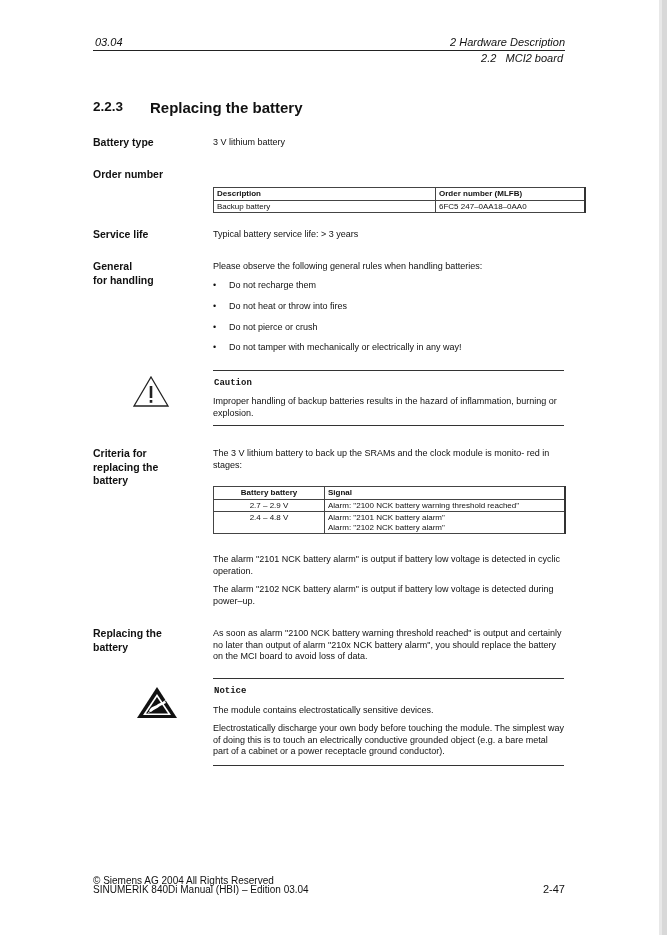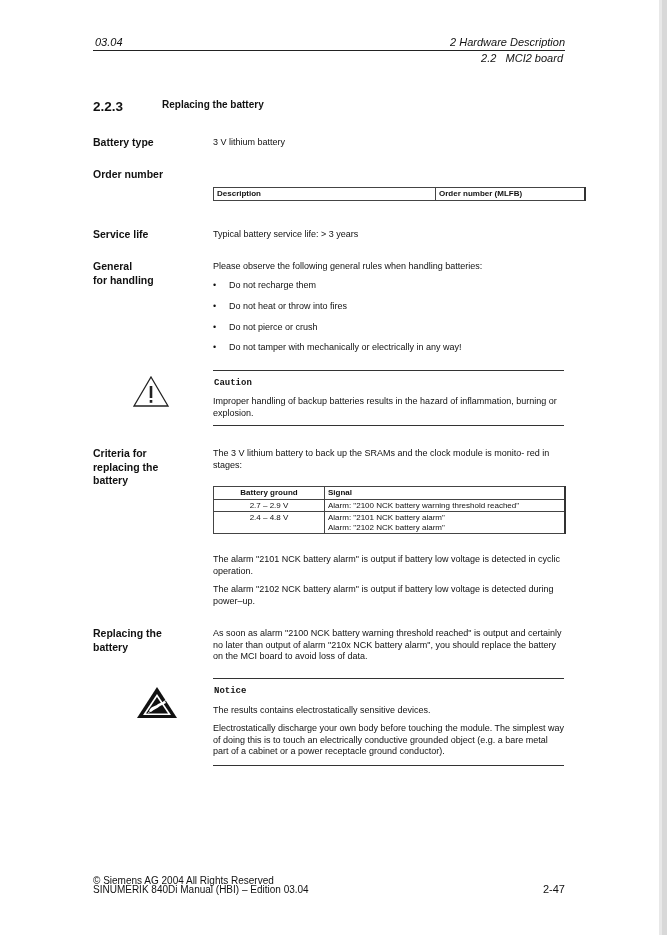"Replacing the battery" .sec-title { font-size: 10px -> 15px; margin-left: 12px -> none }
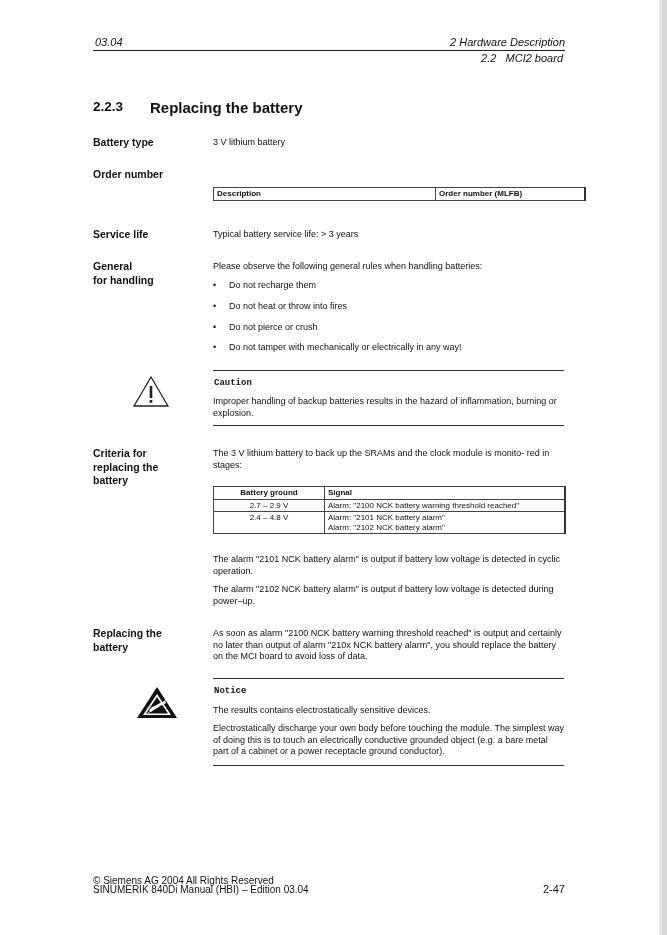"Backup battery" tr { html: none -> <tr> <td>Backup battery</td> <td>6FC5 247–0AA18–0AA0</td> </tr> }
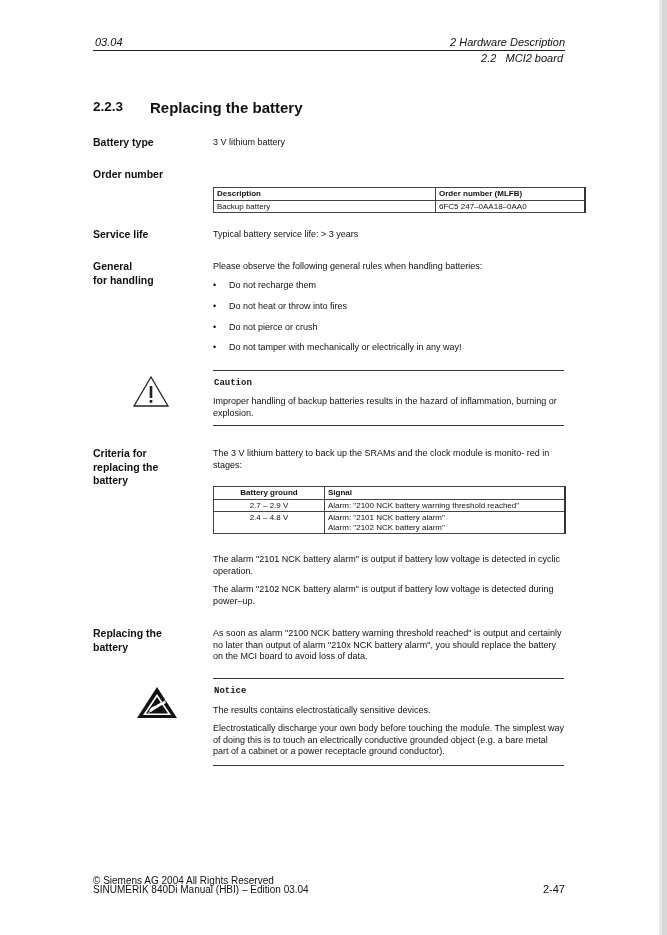"Battery ground" th { text: ground -> battery }
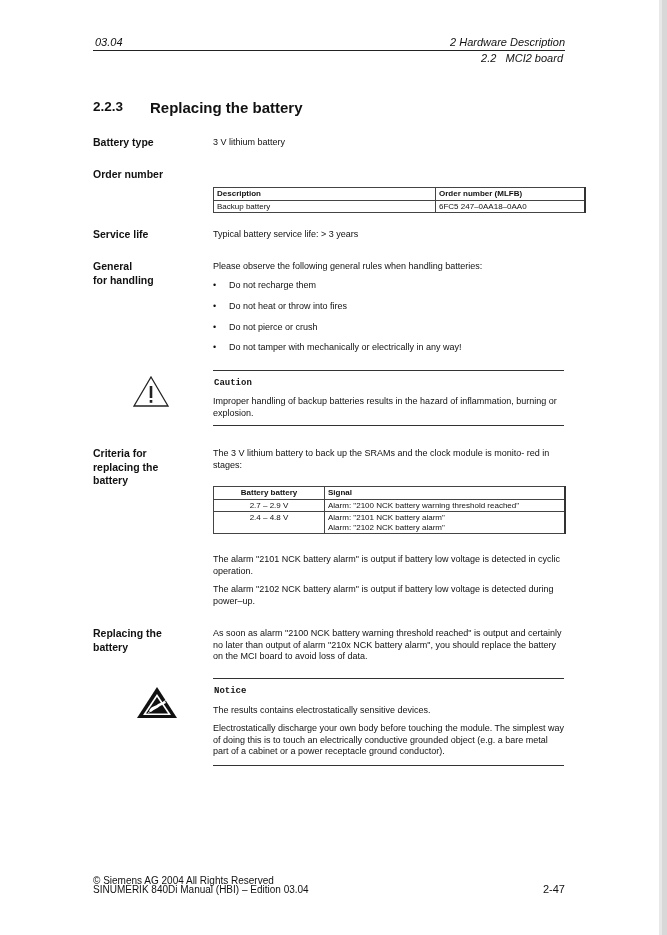"The results contains electrostatically" div.abs { text: results -> module }
